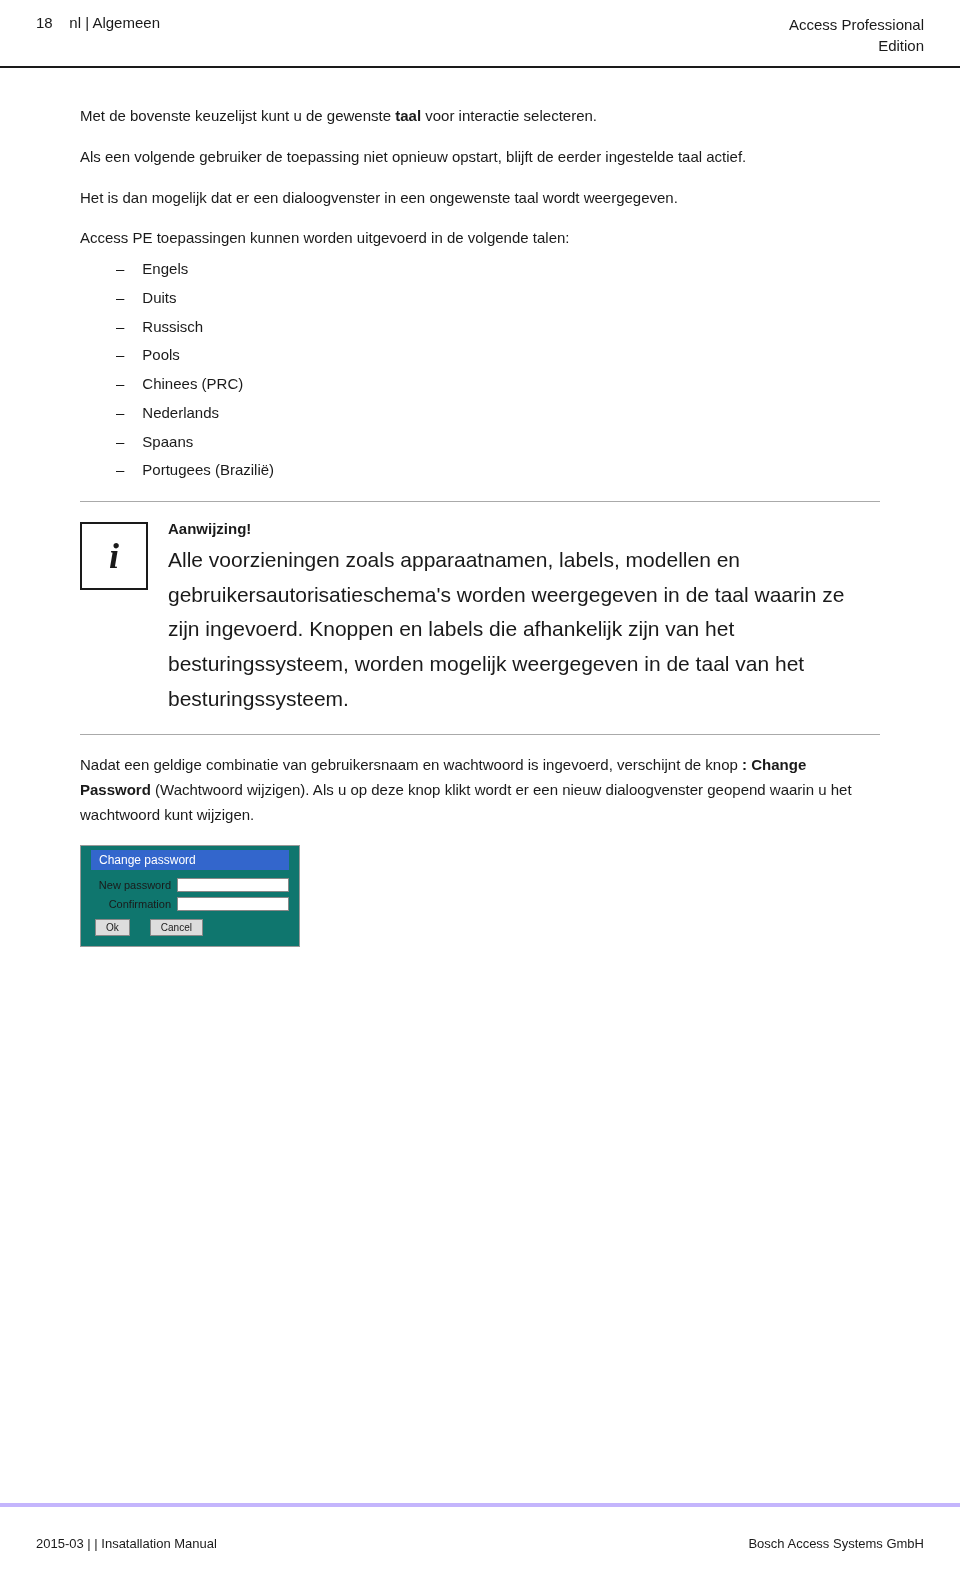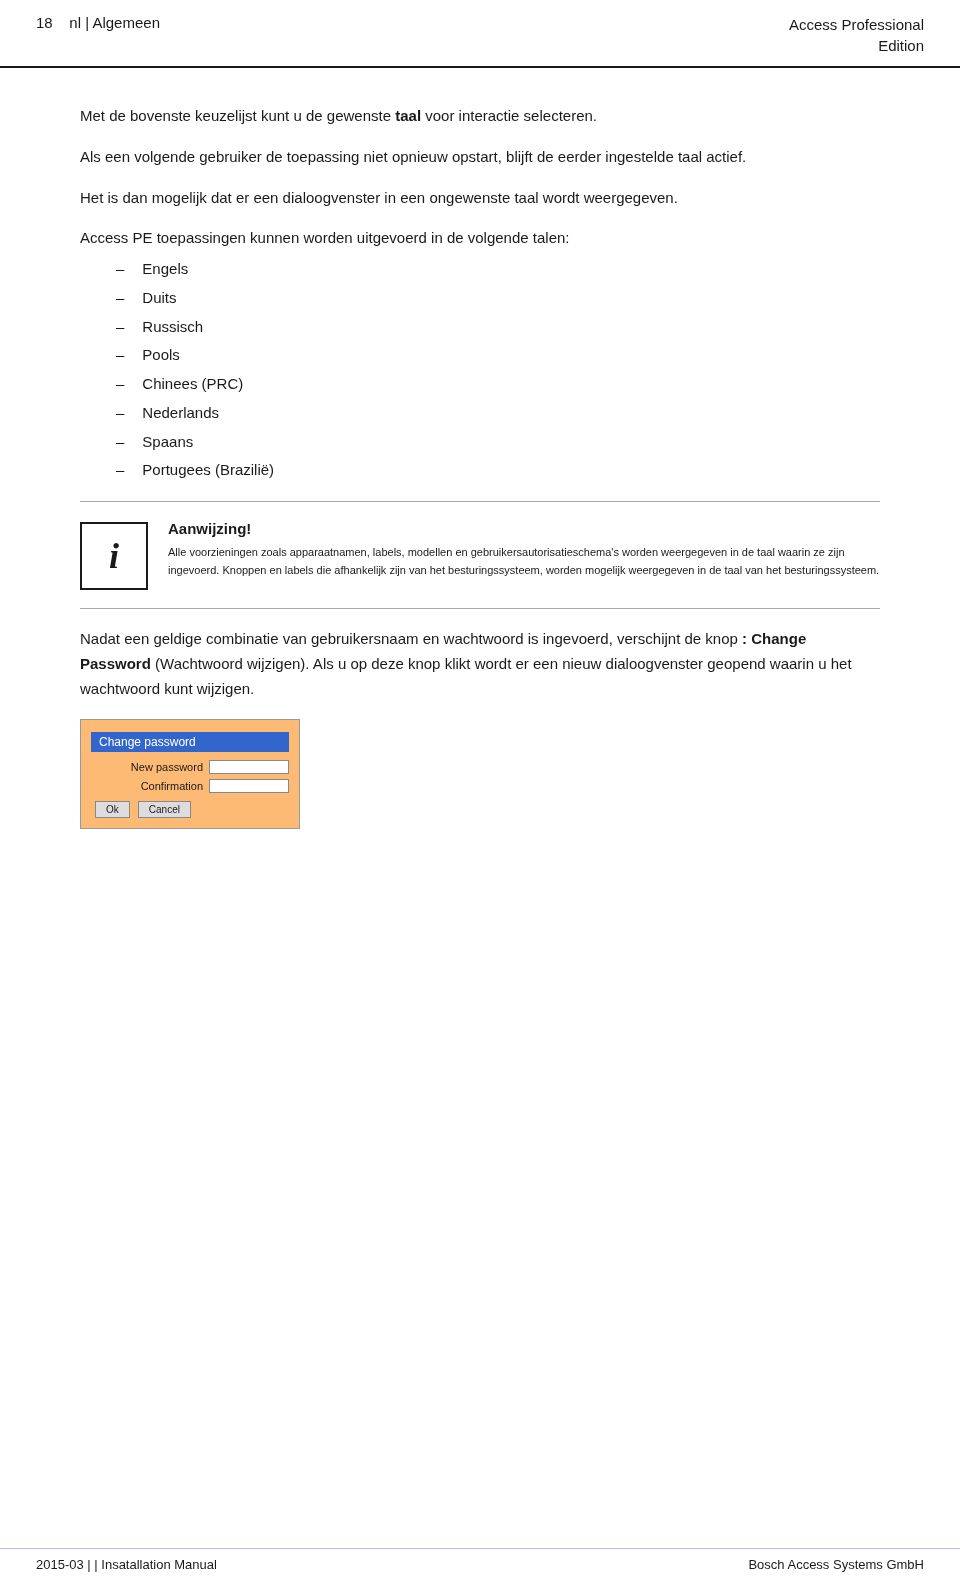"Alle voorzieningen zoals apparaatnamen," .note-text { font-size: 11px -> 21px }
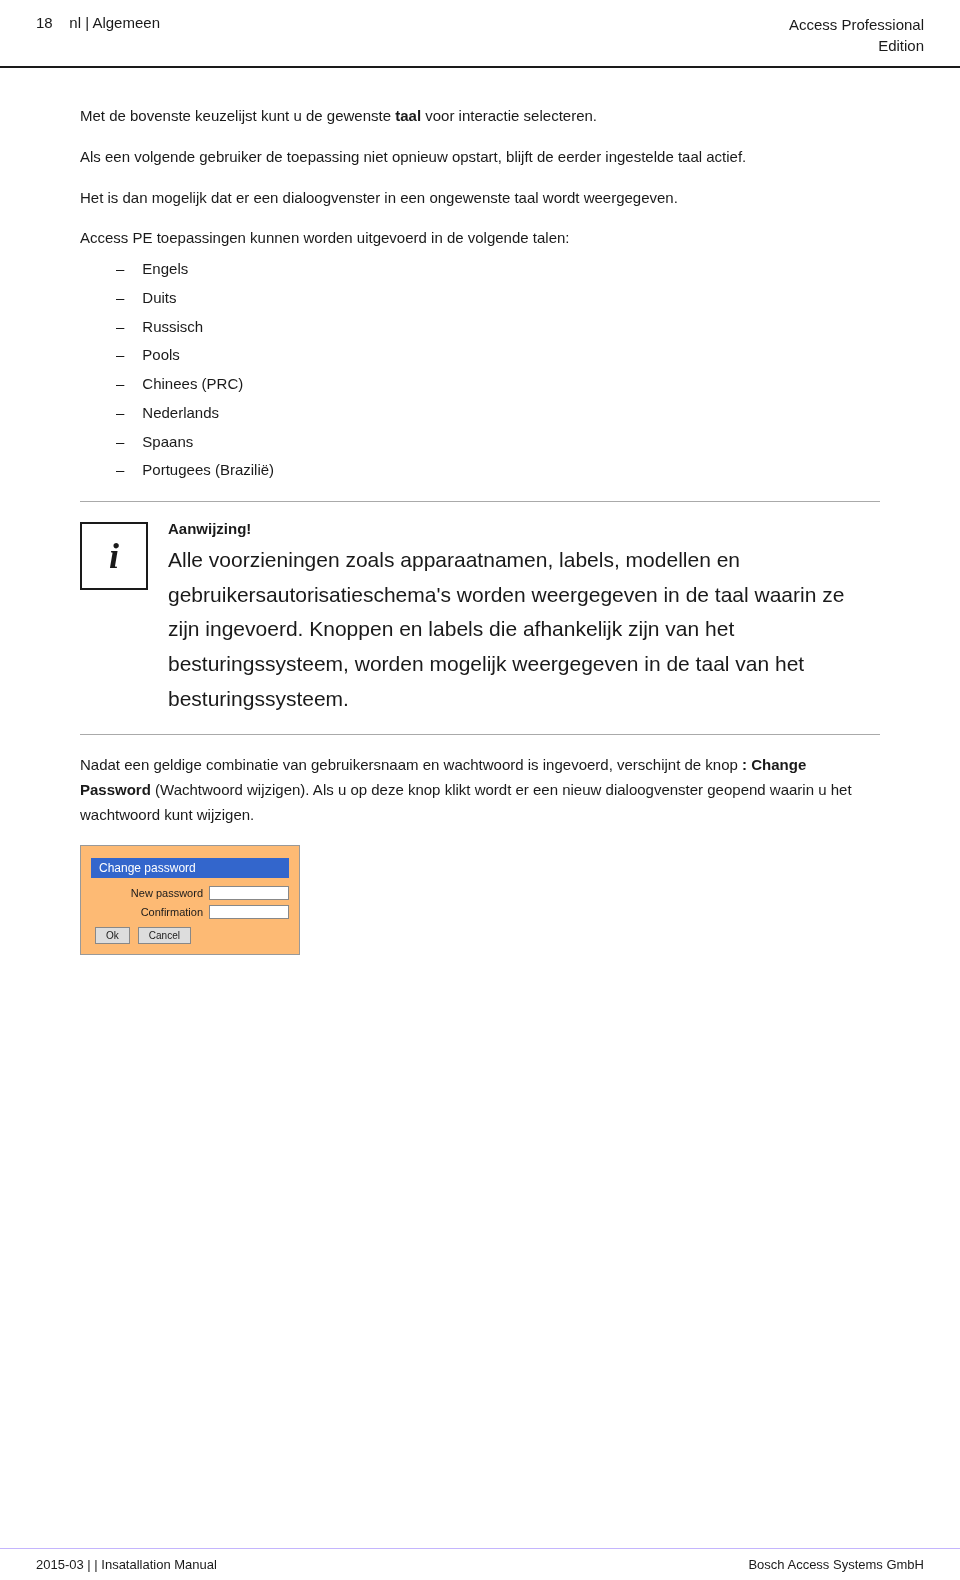"Change password" .dialog-image { background: #fdba74 -> #0f766e; padding: 12px 10px 10px 10px -> 4px 10px 10px 10px }
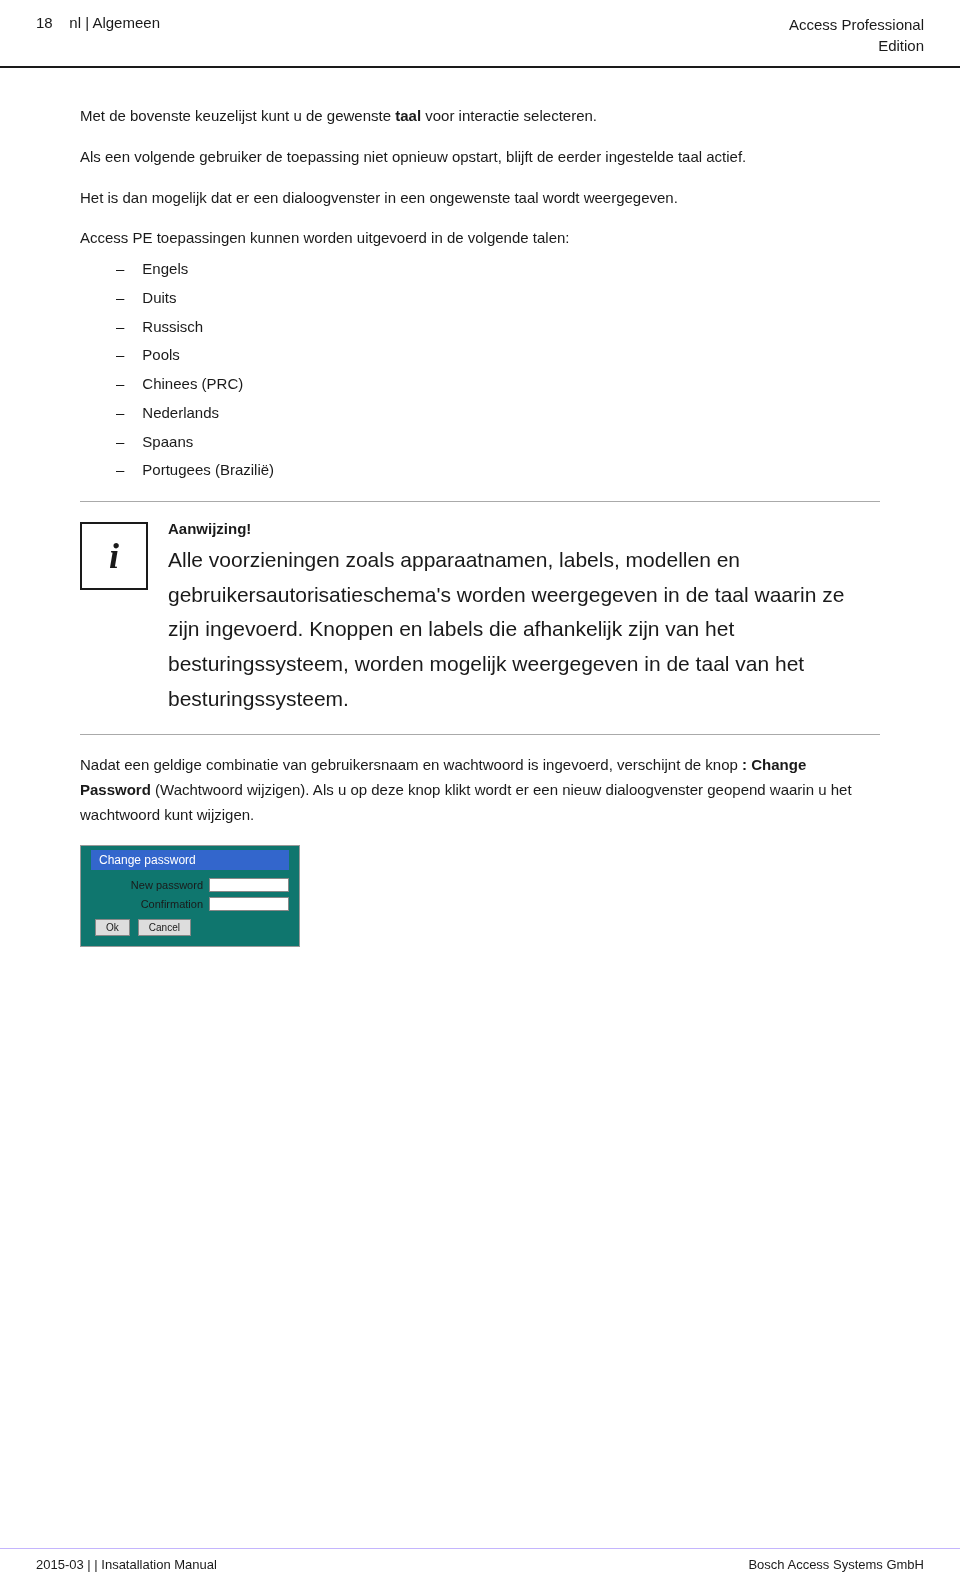"New password" .dialog-field-row { margin-left: 32px -> none }
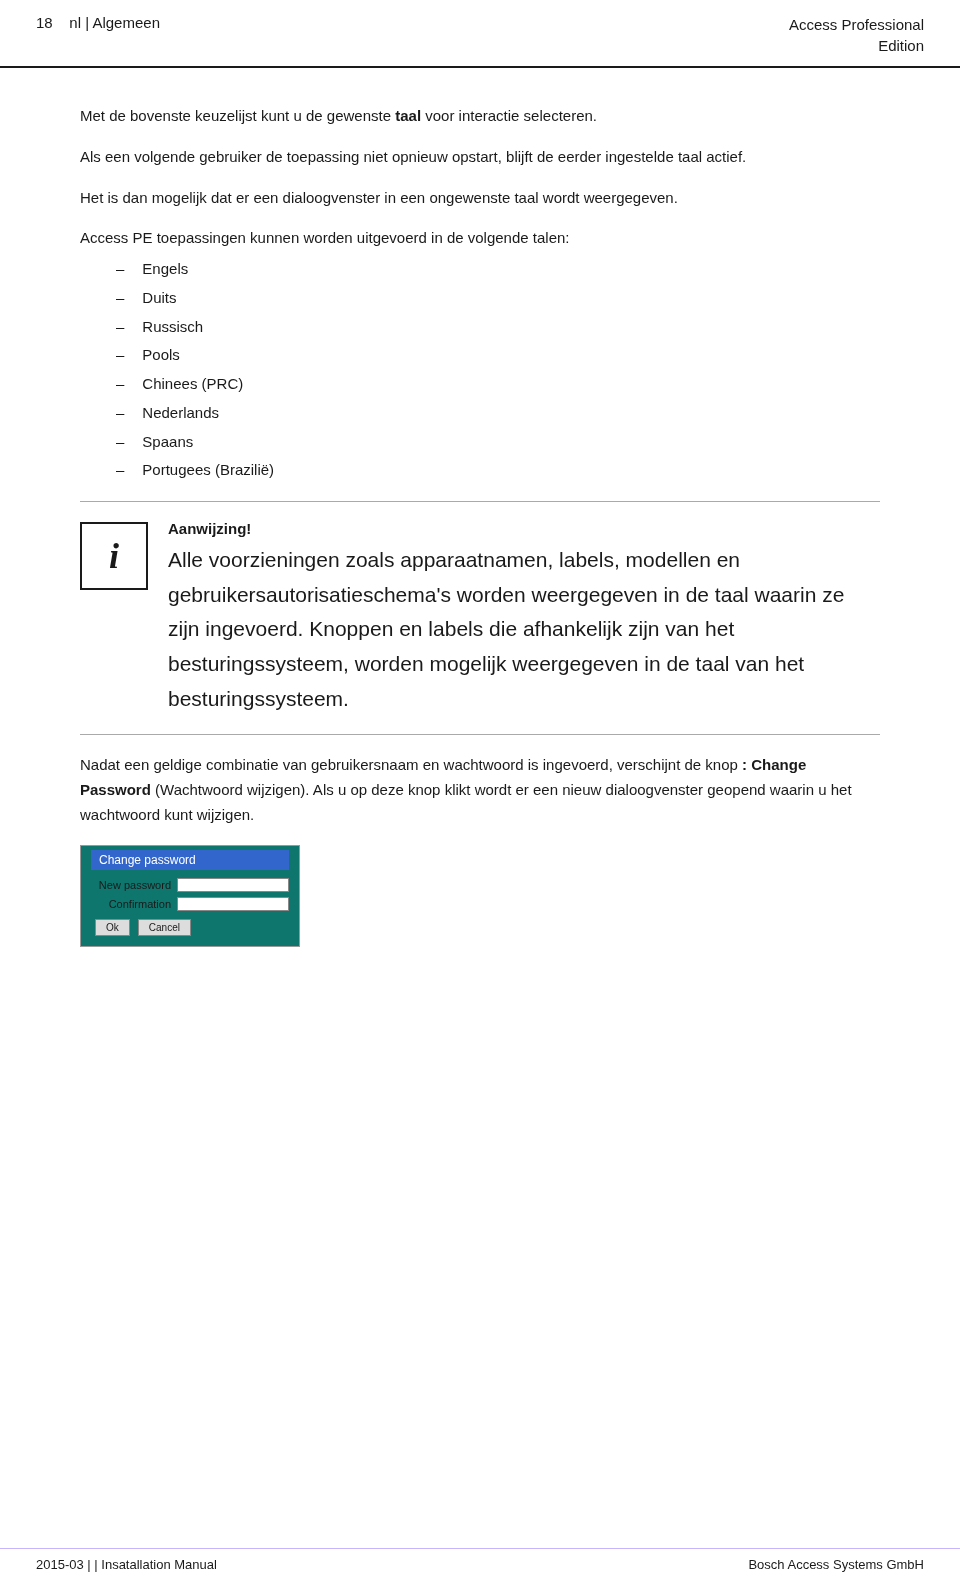"Ok" .dialog-buttons { gap: 8px -> 20px }
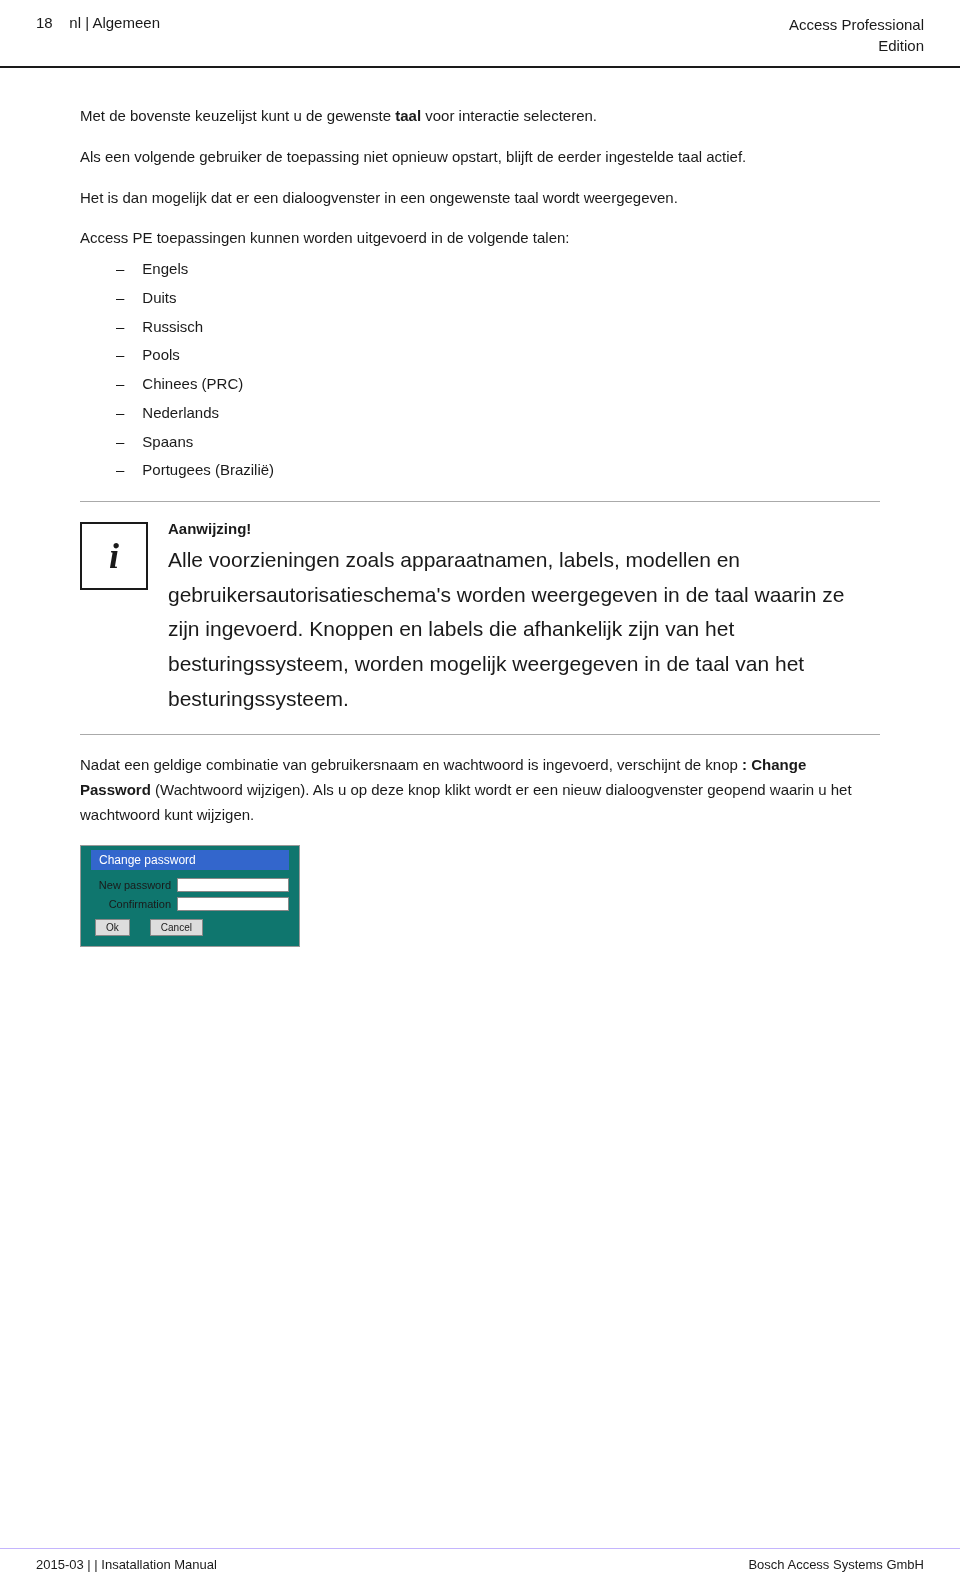"2015-03 | | Insatallation Manual" .footer { border-top: 1px solid #c4b5fd -> 4px solid #c4b5fd; padding: 8px 36px -> 29px 36px }
